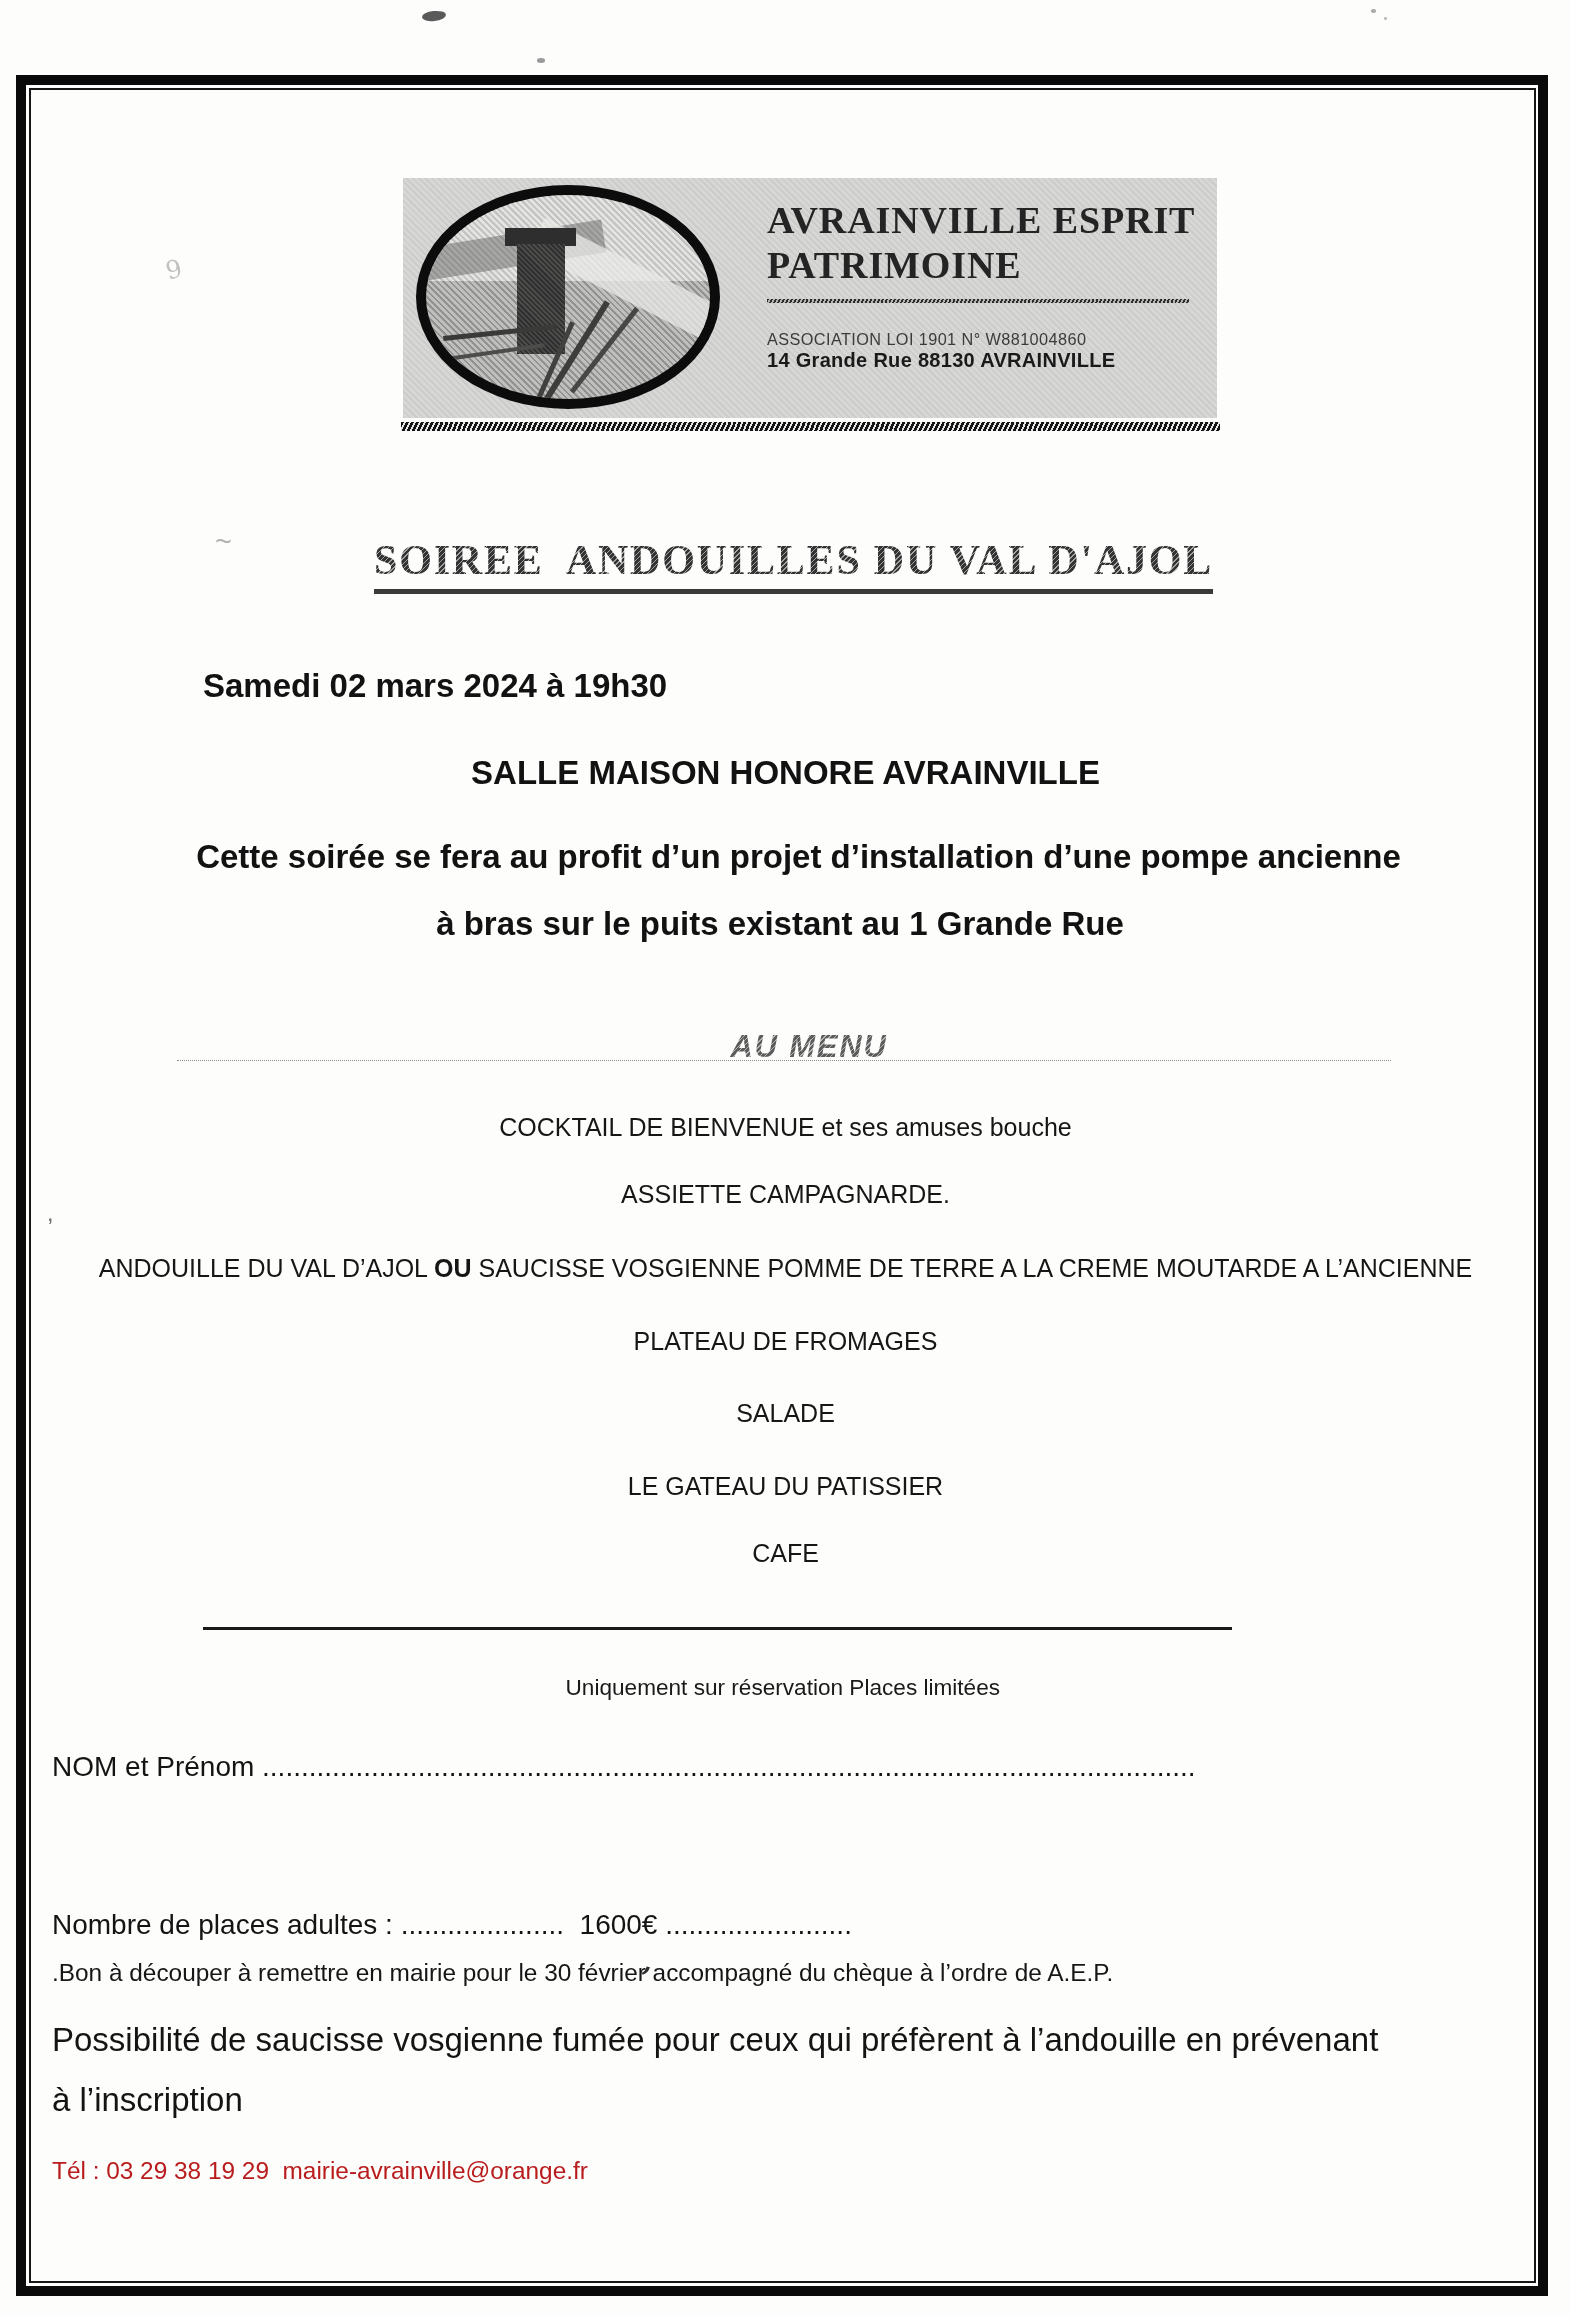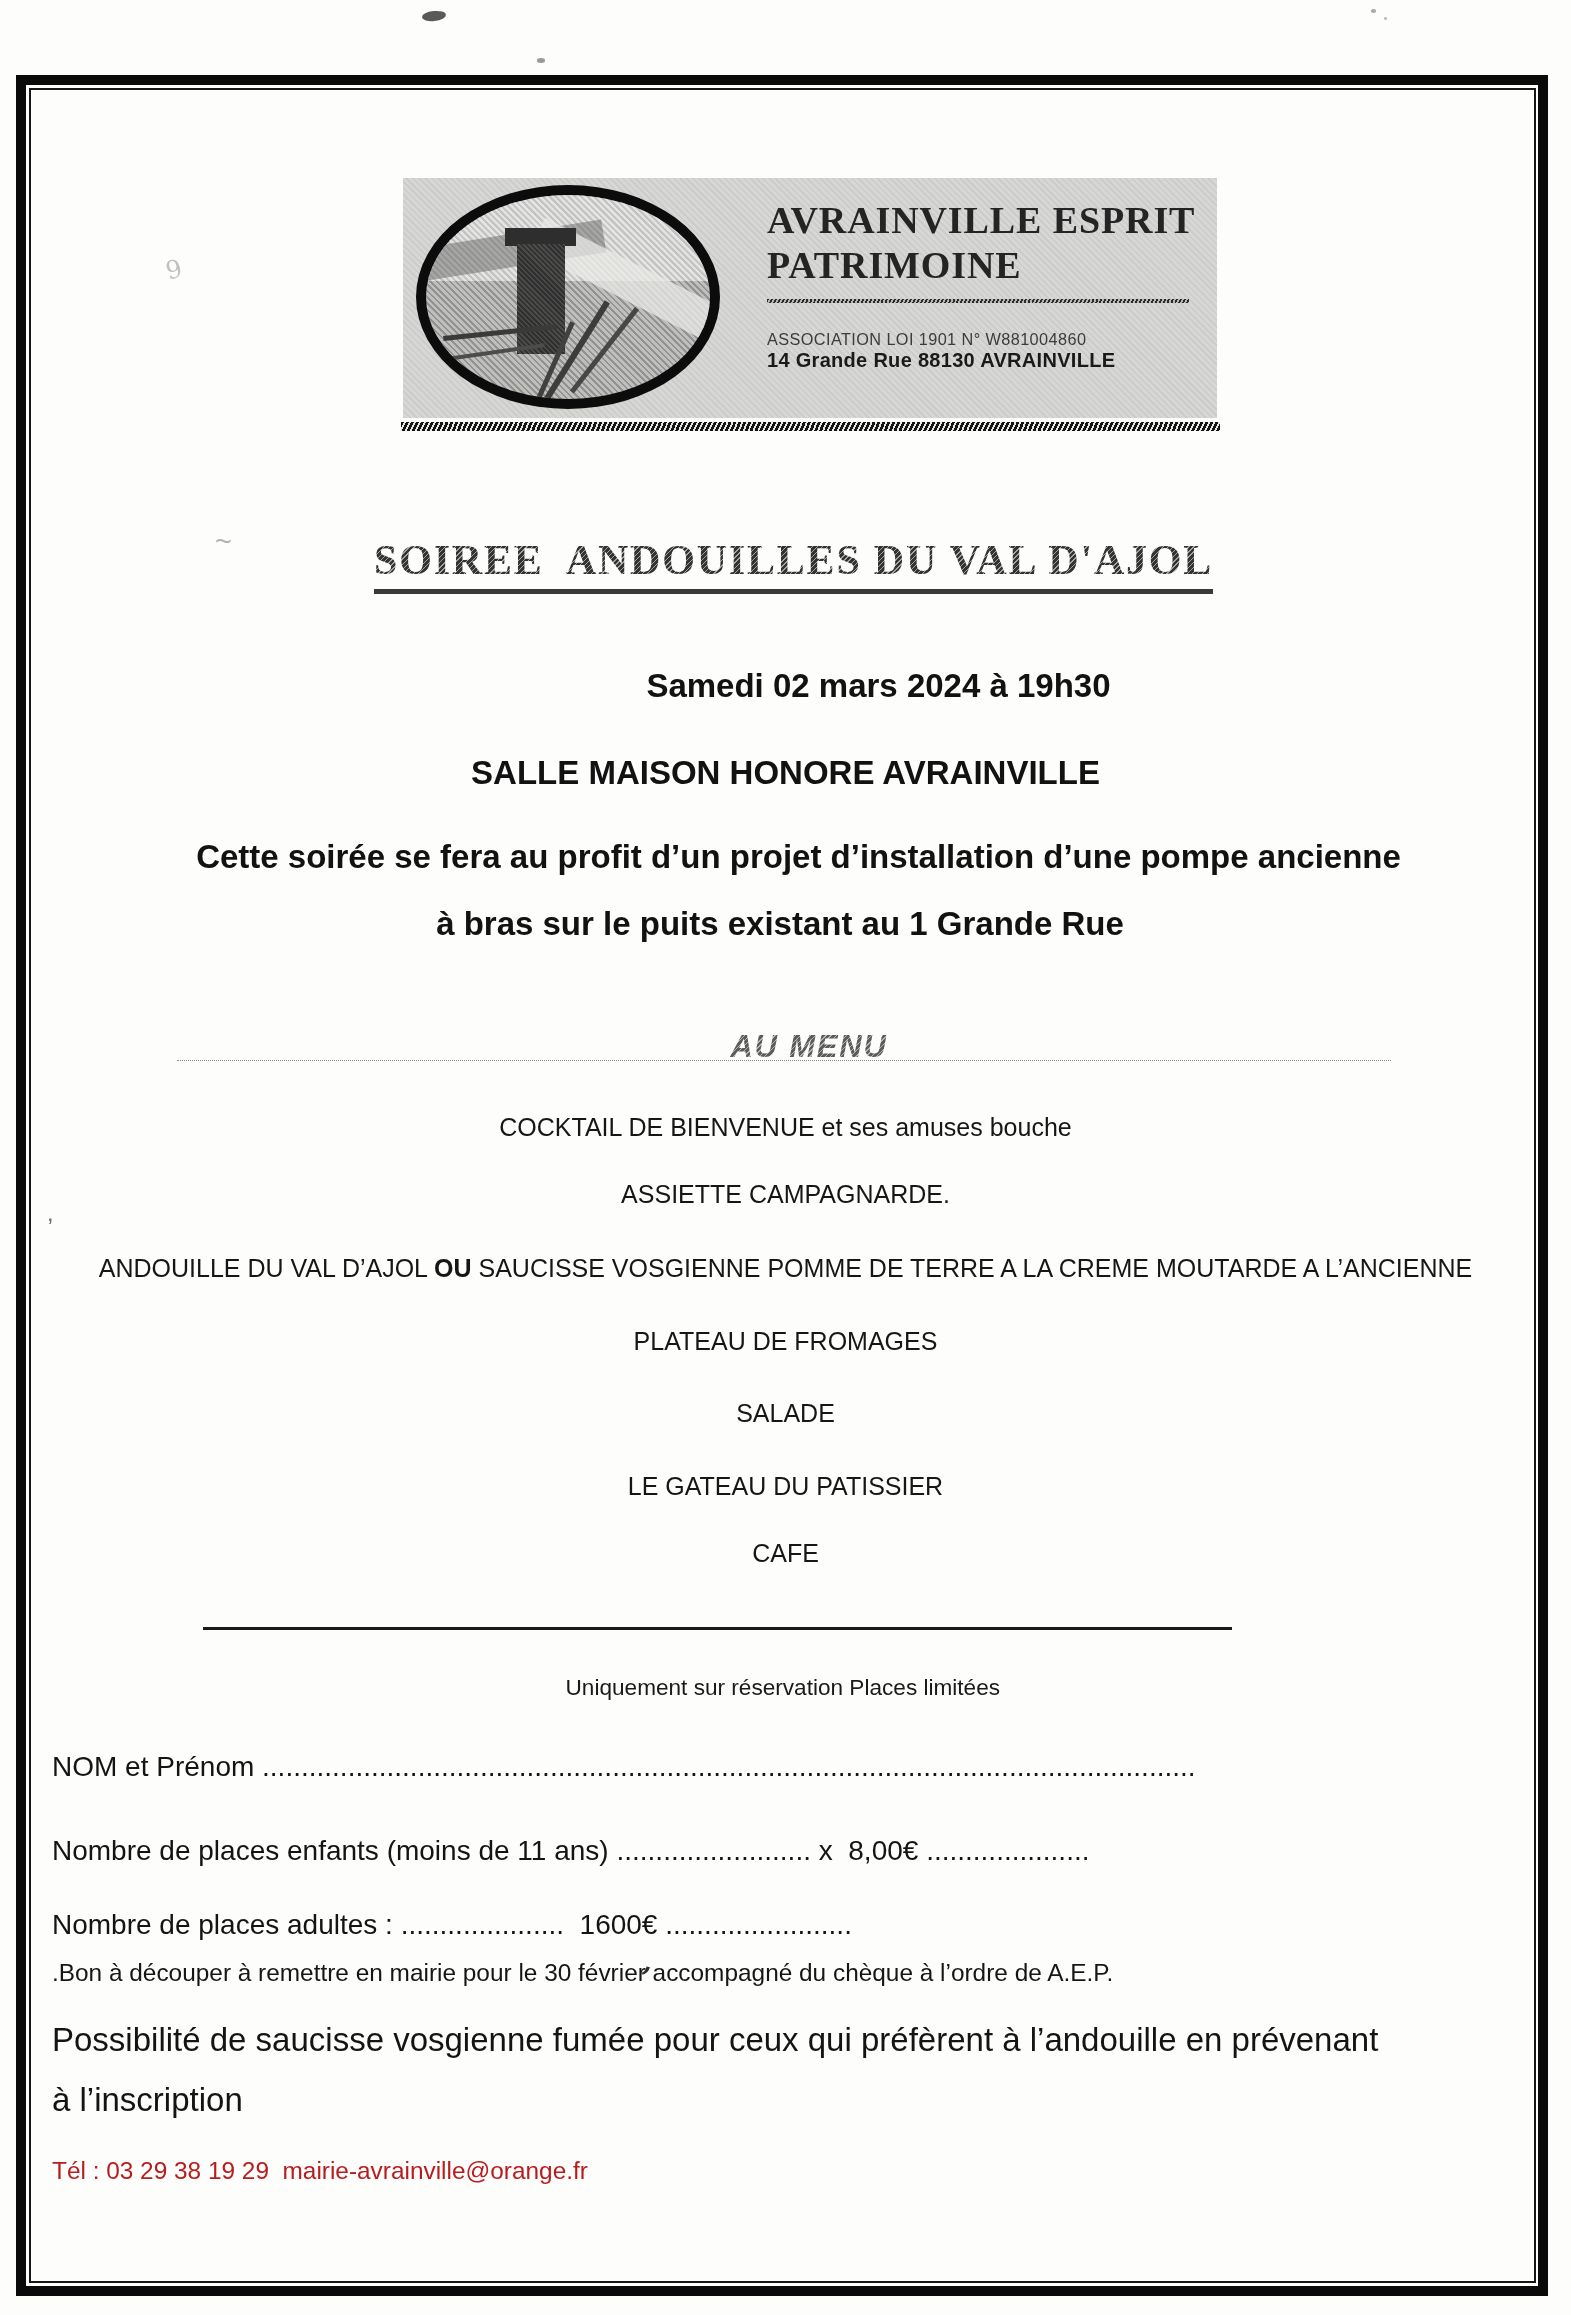"Samedi 02 mars 2024 à" div.abs-line { text-align: center -> none }
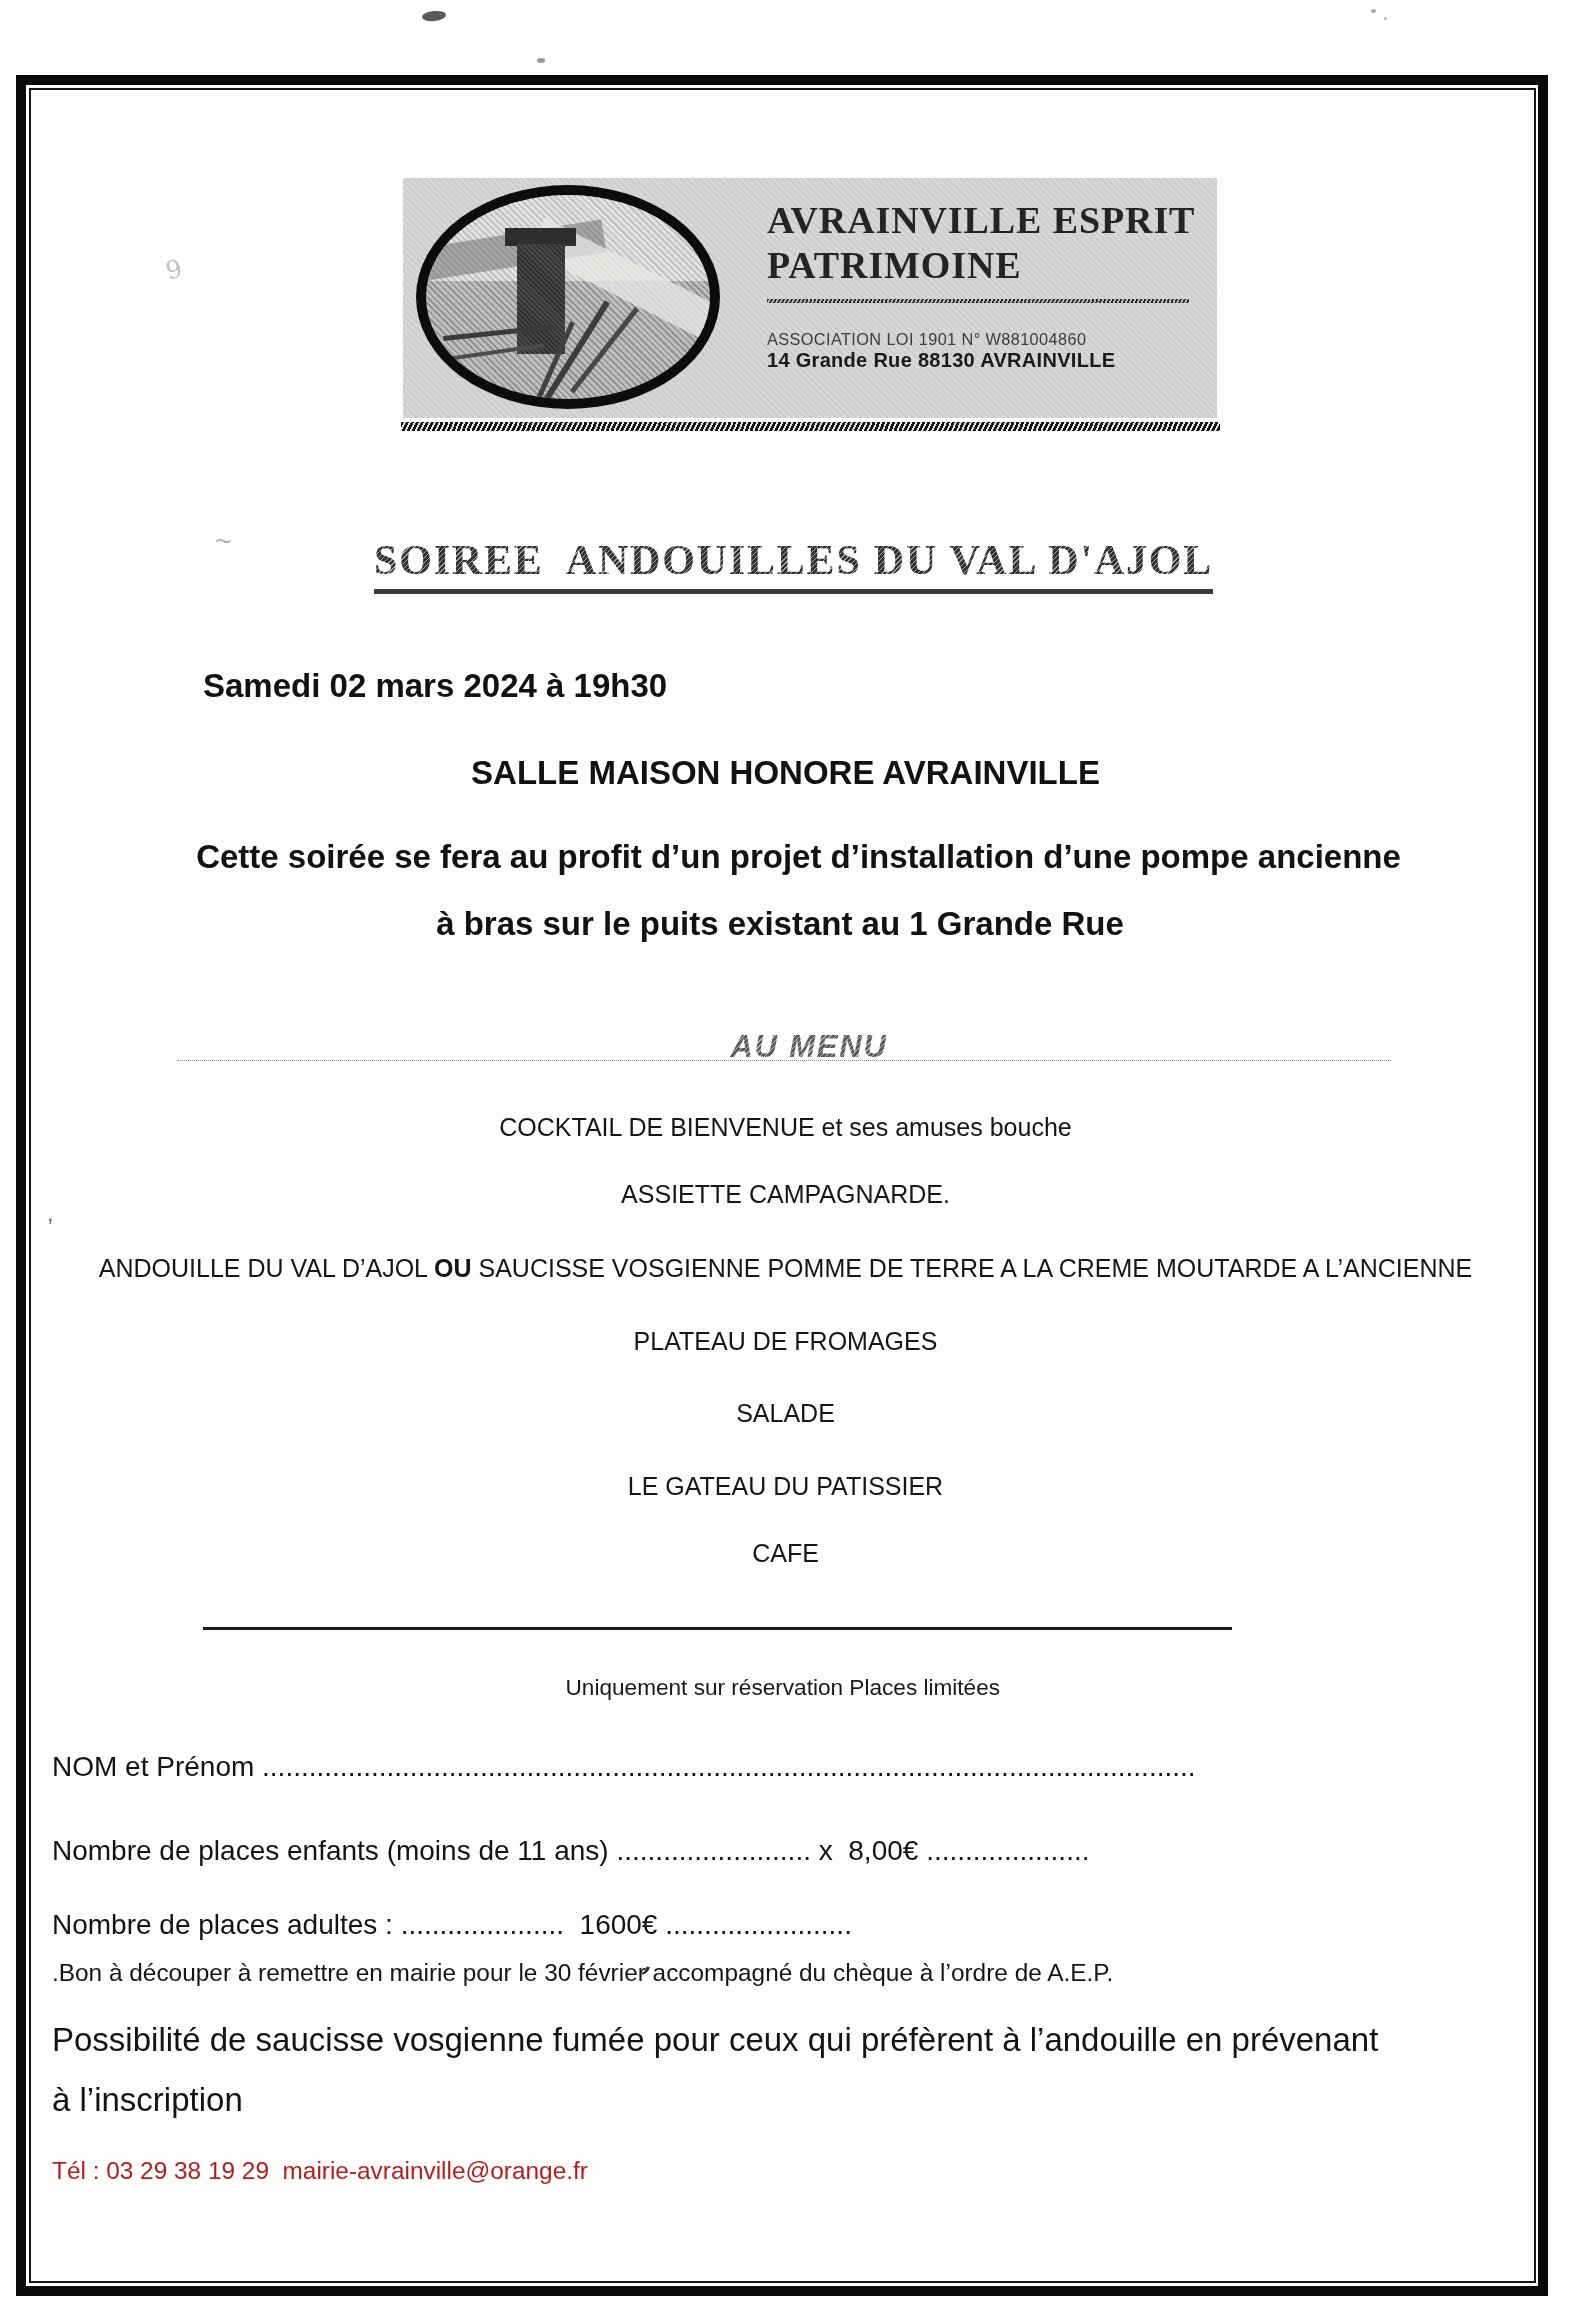"Nombre de places enfants (moins" div.abs-line { html: <div><span>Nombre de places enfants (moins de 11 ans) </span><span>.........................</span><span> x 8,00€ </span><span>.....................</span></div> -> none }
